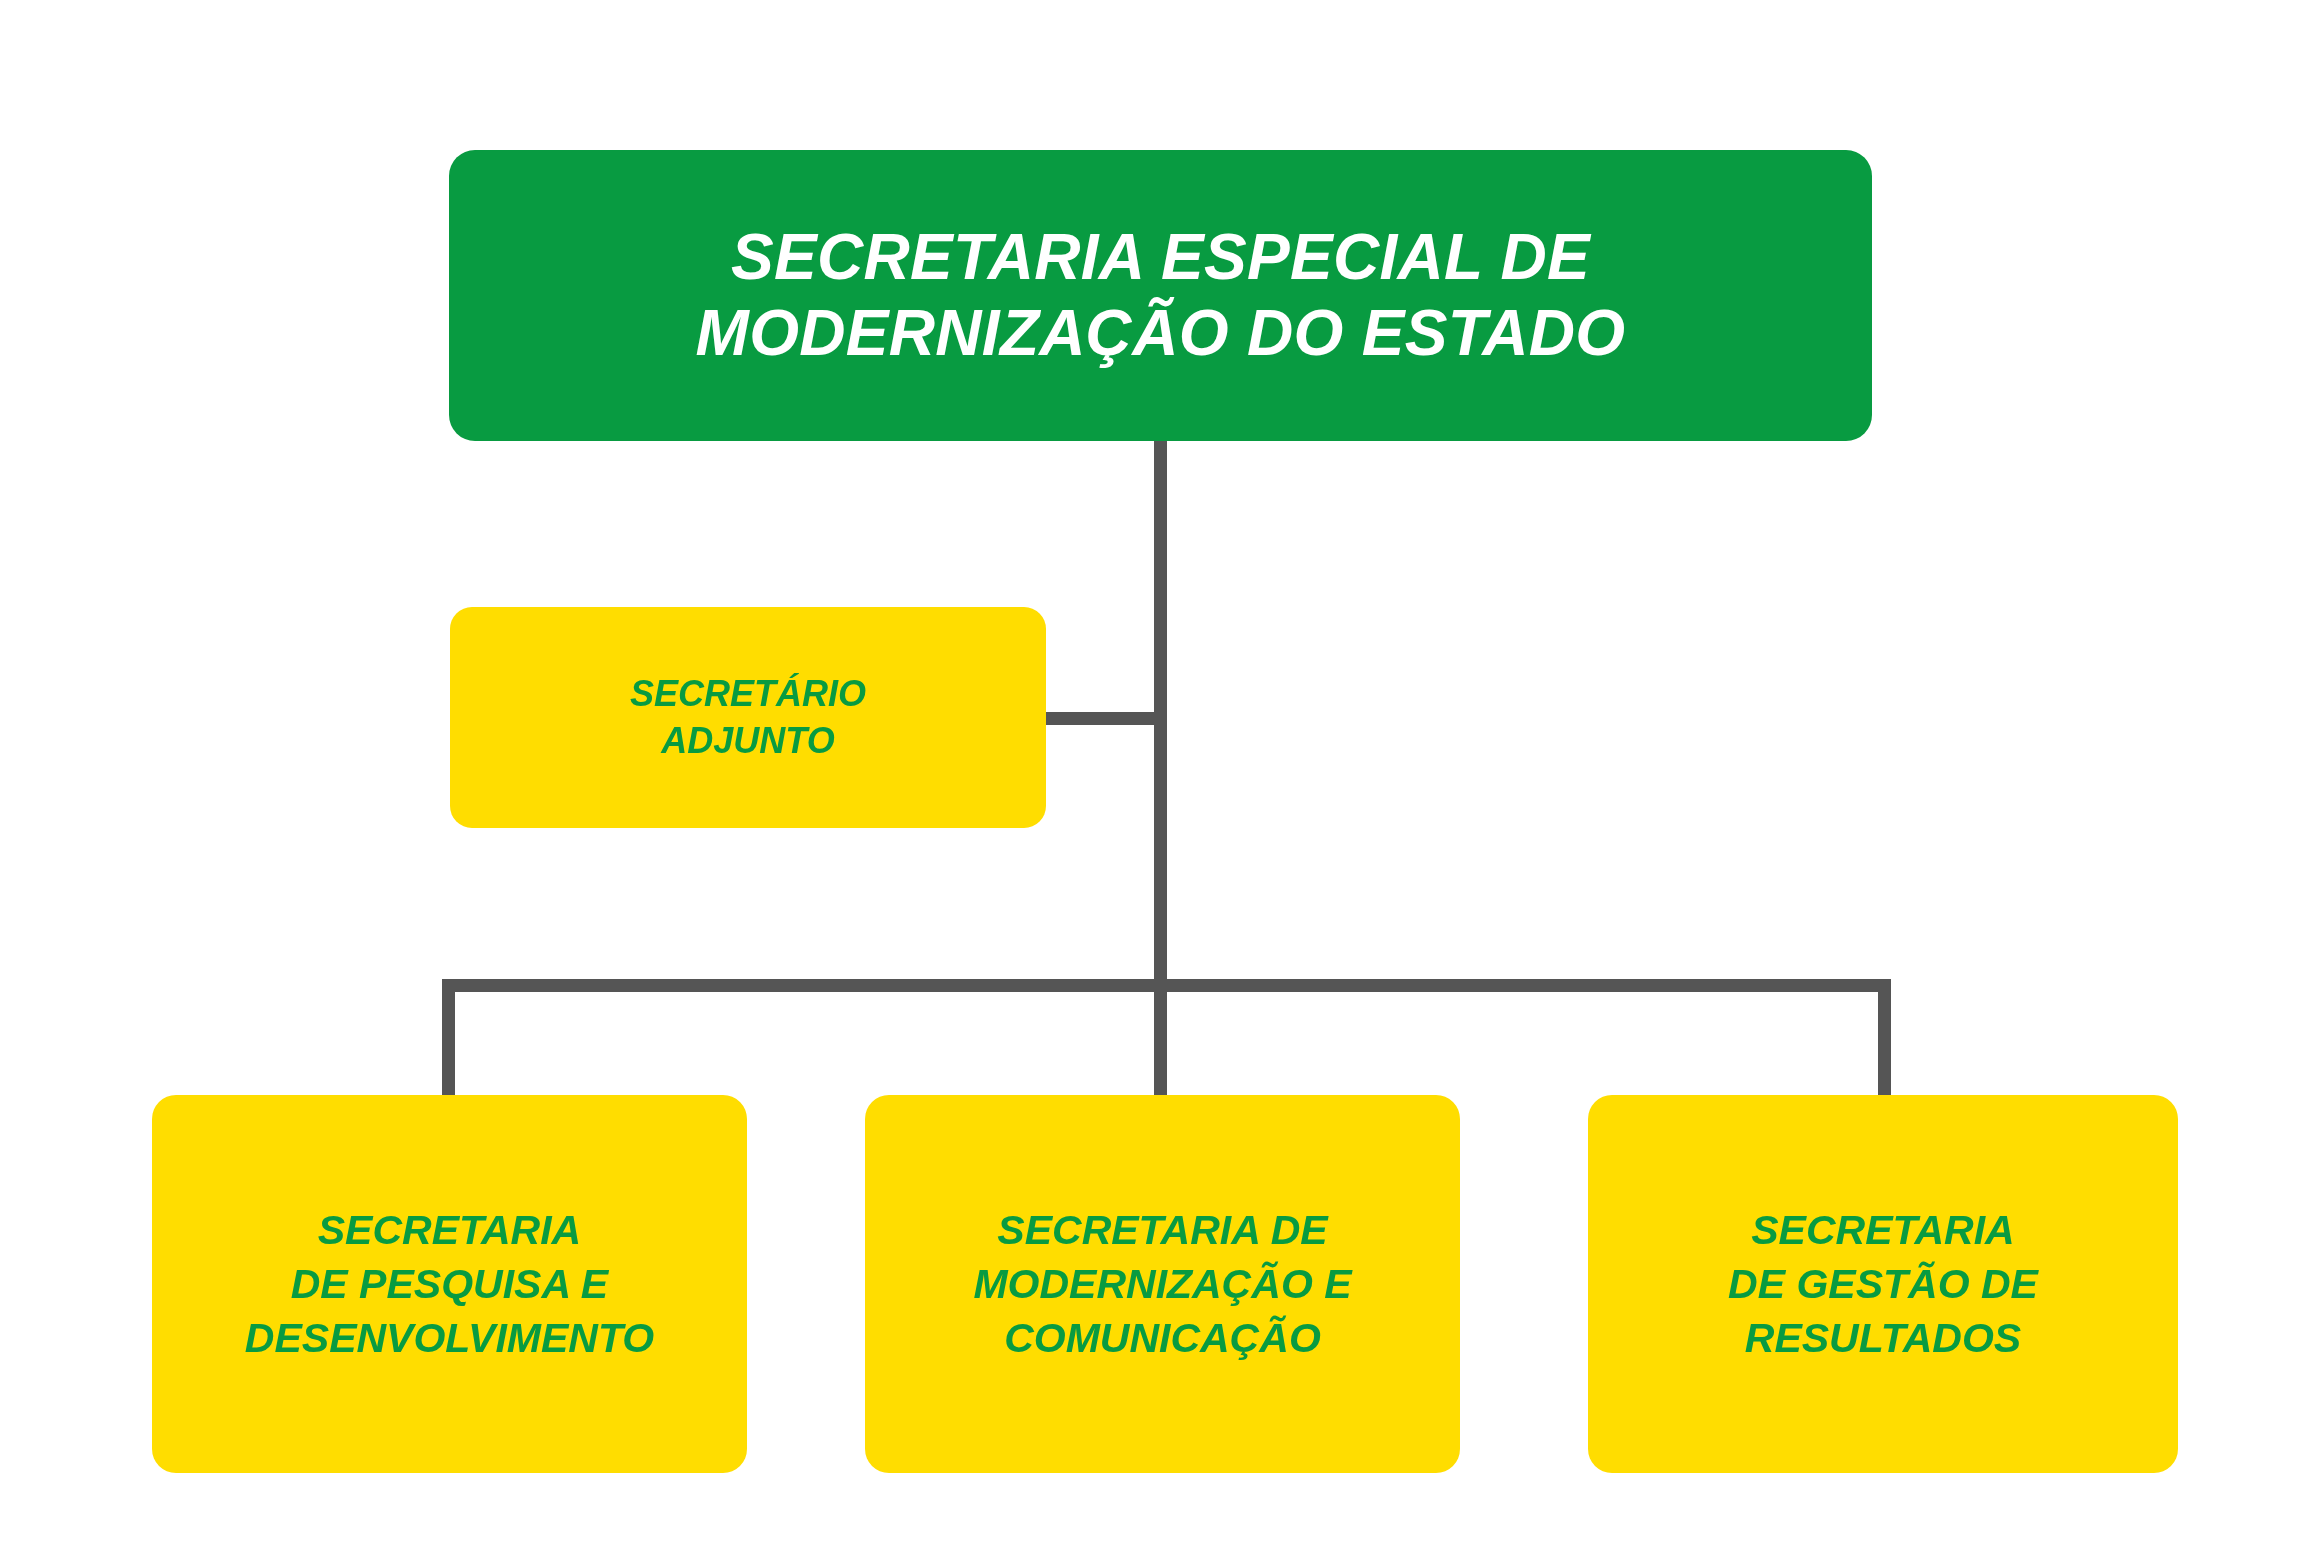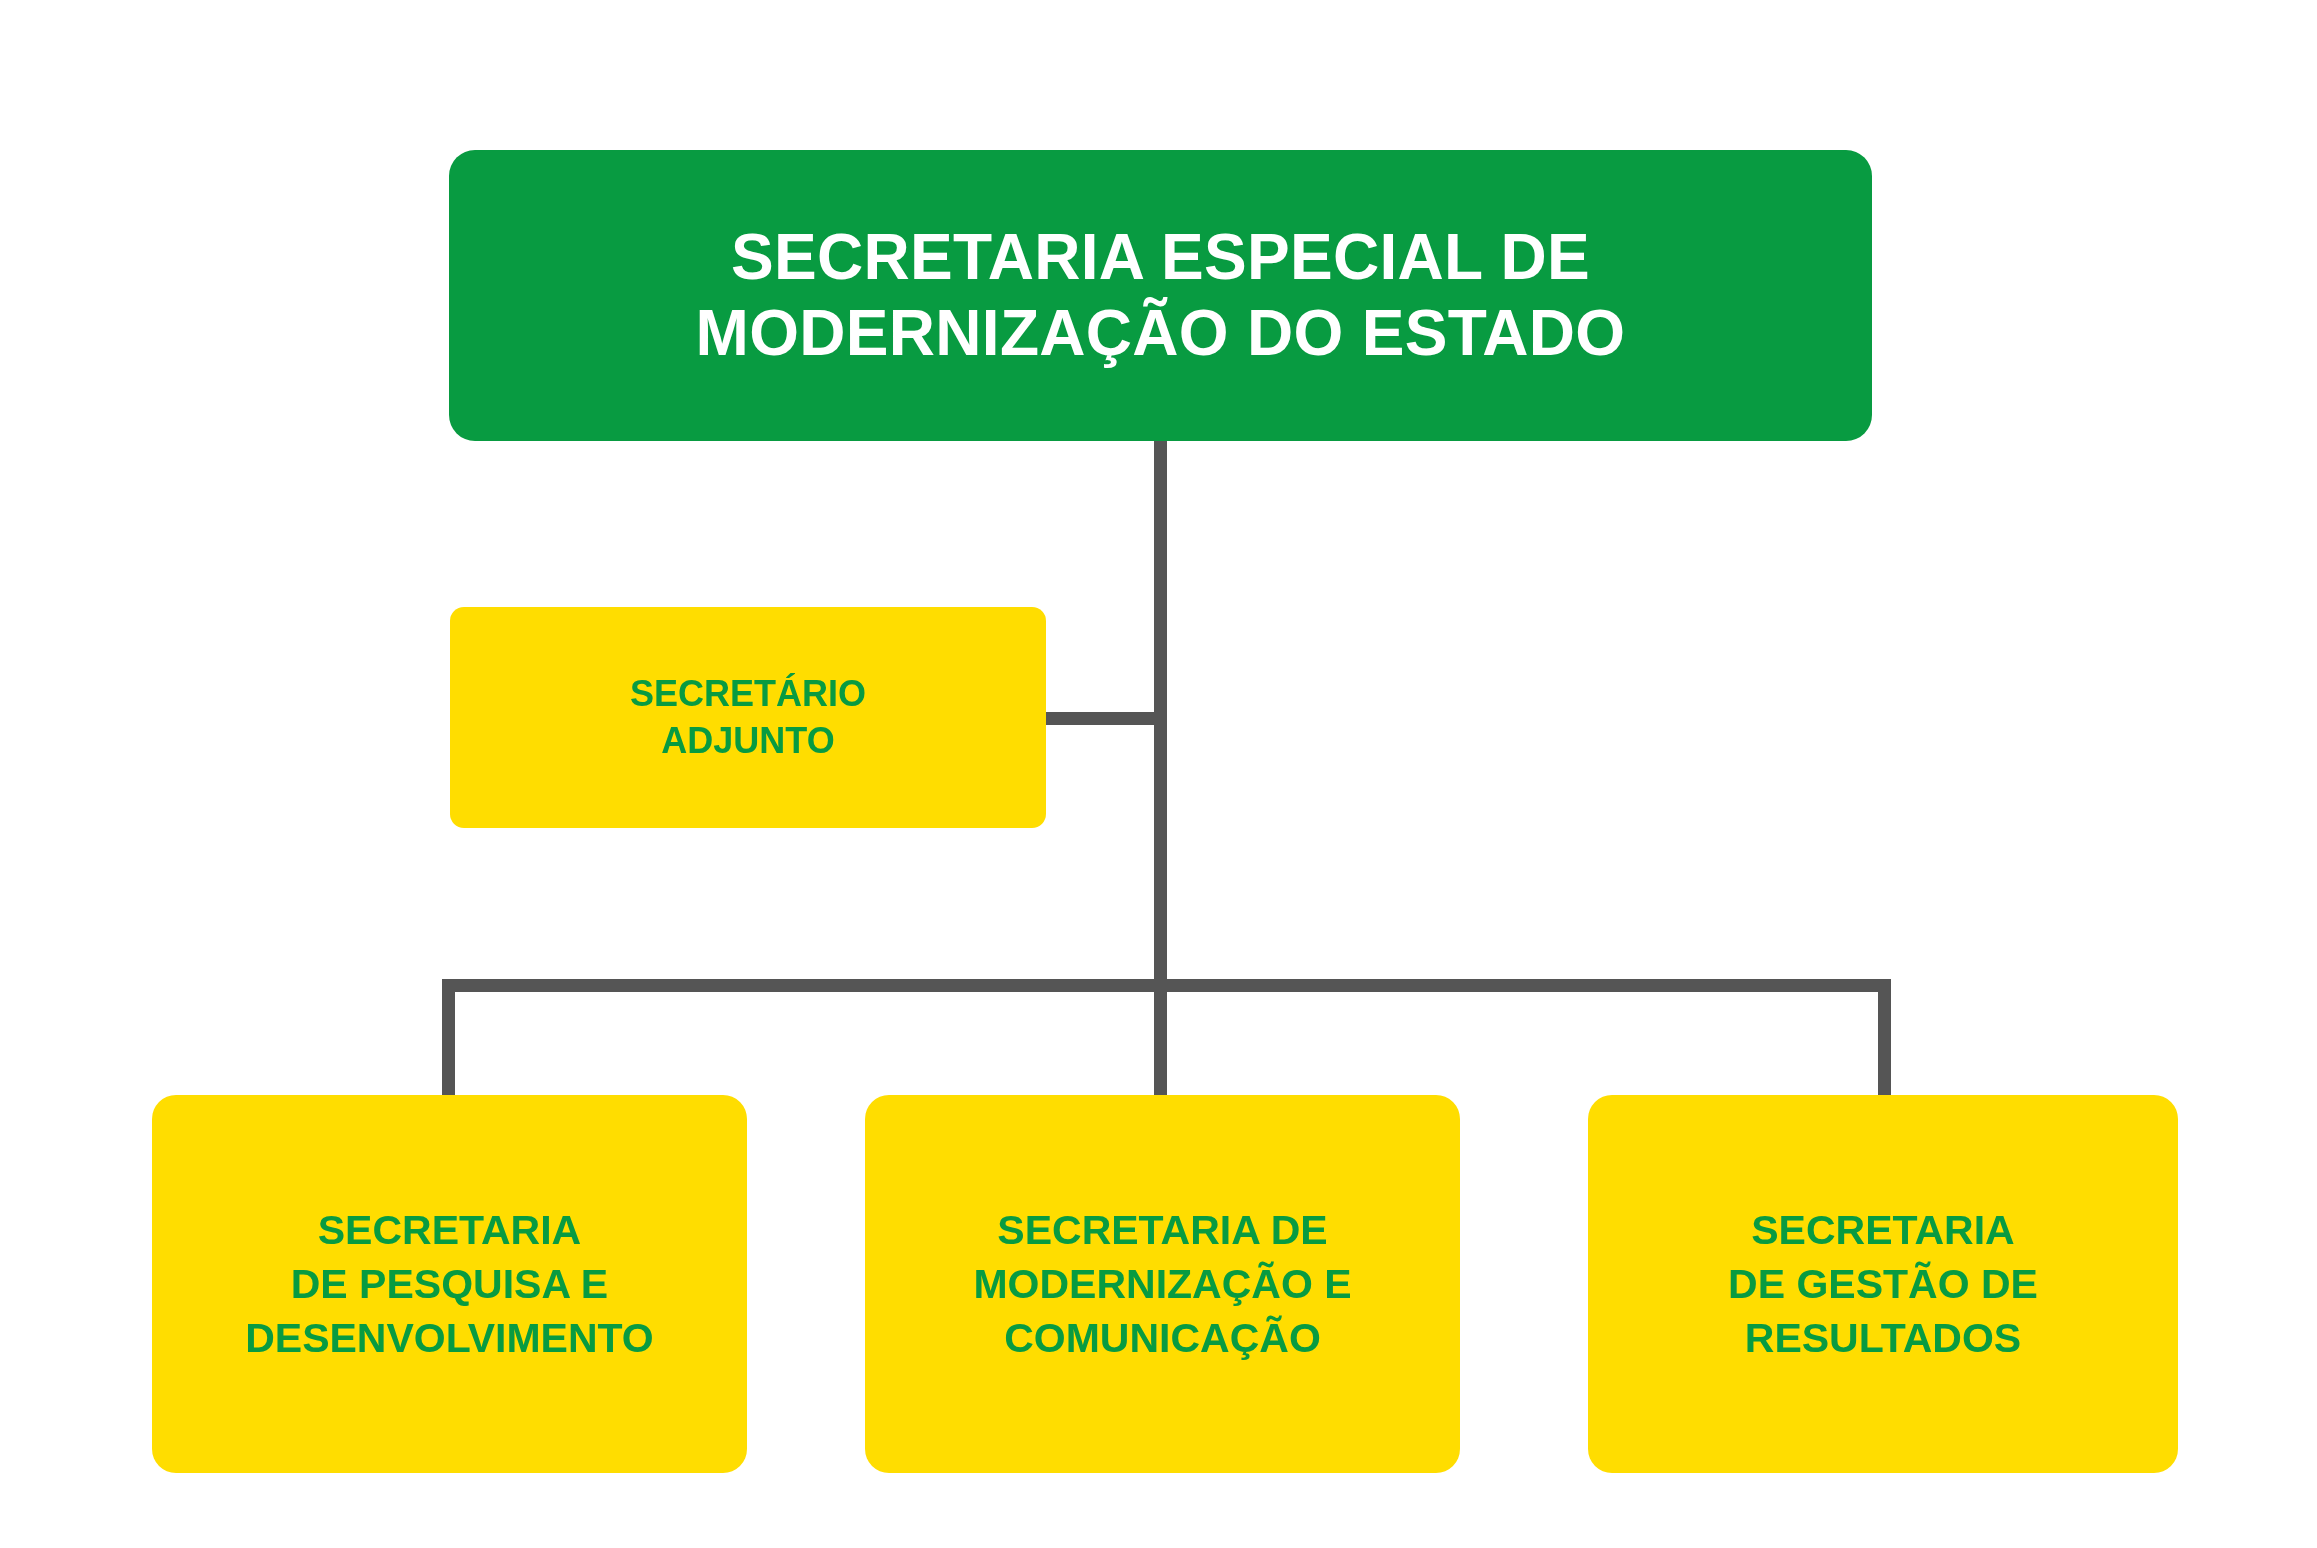"SECRETARIA ESPECIAL DE" .node .node-label { font-style: none -> italic }
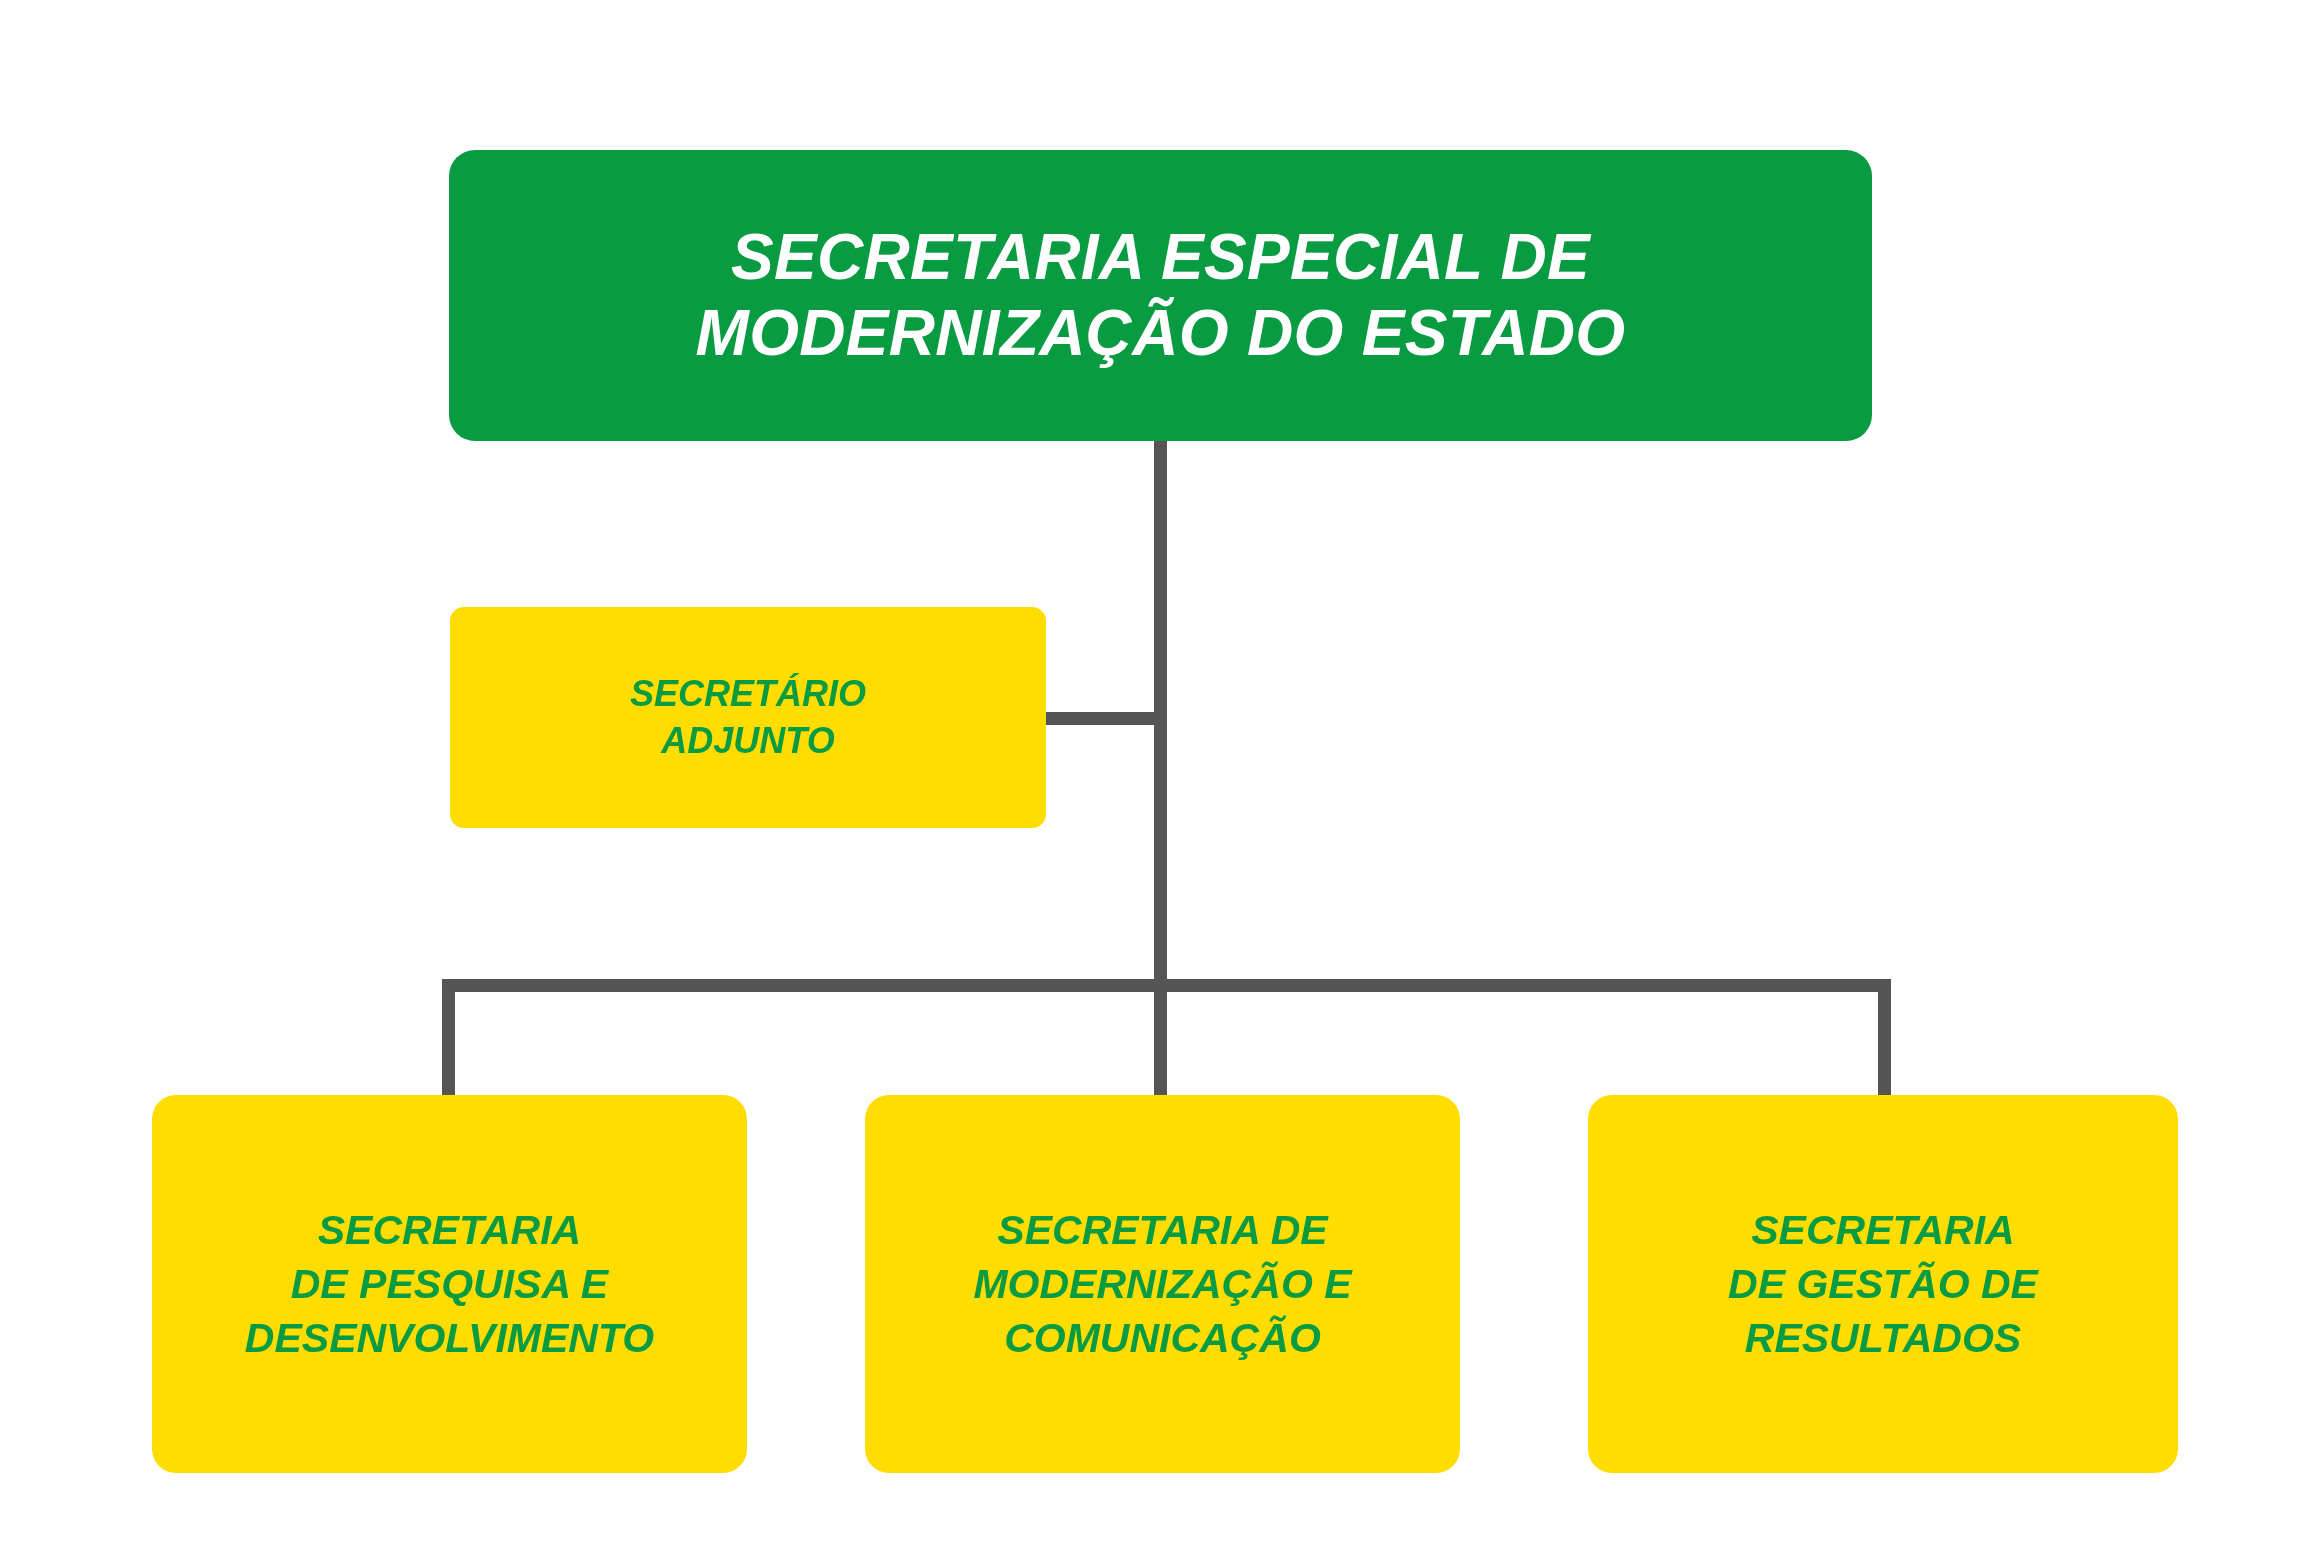"SECRETÁRIO" #node-deputy { border-radius: 14px -> 22px }
